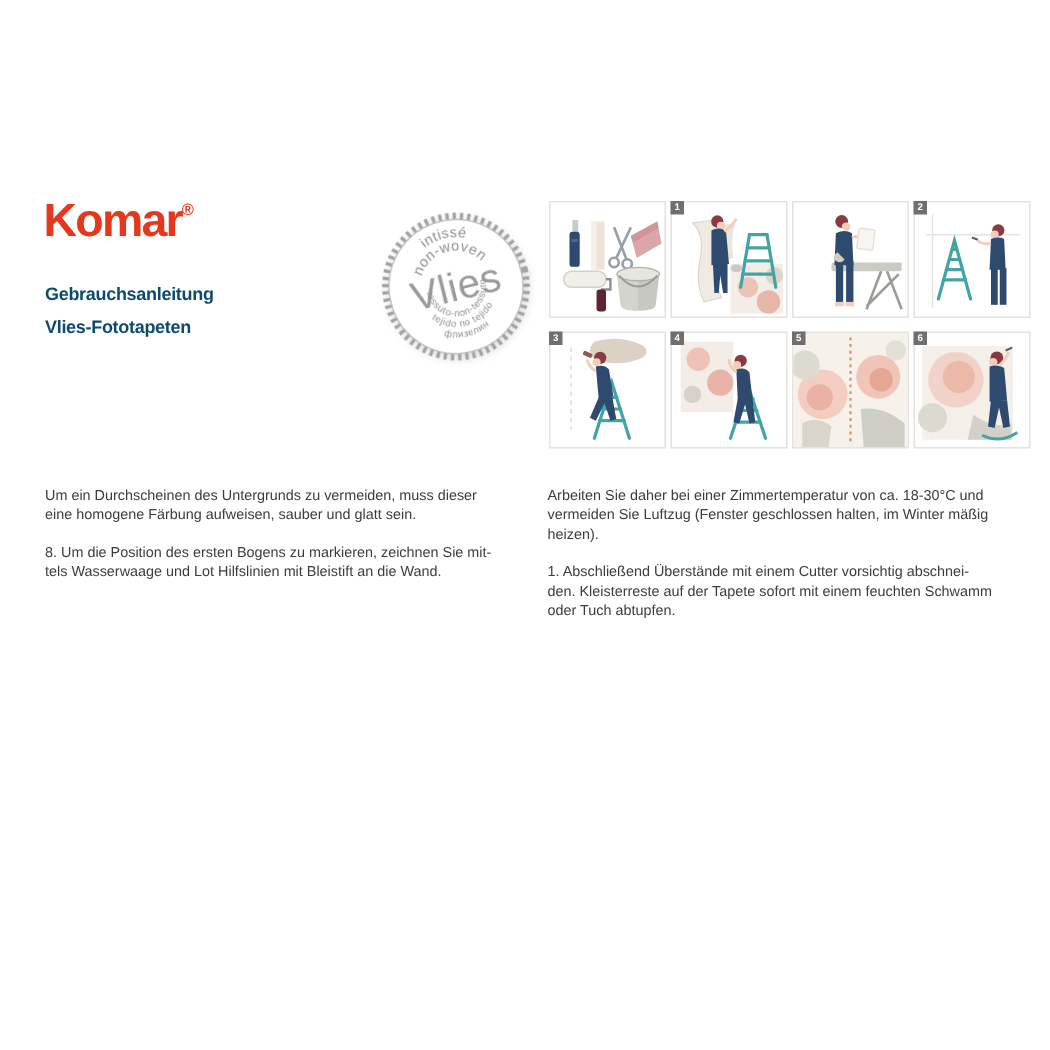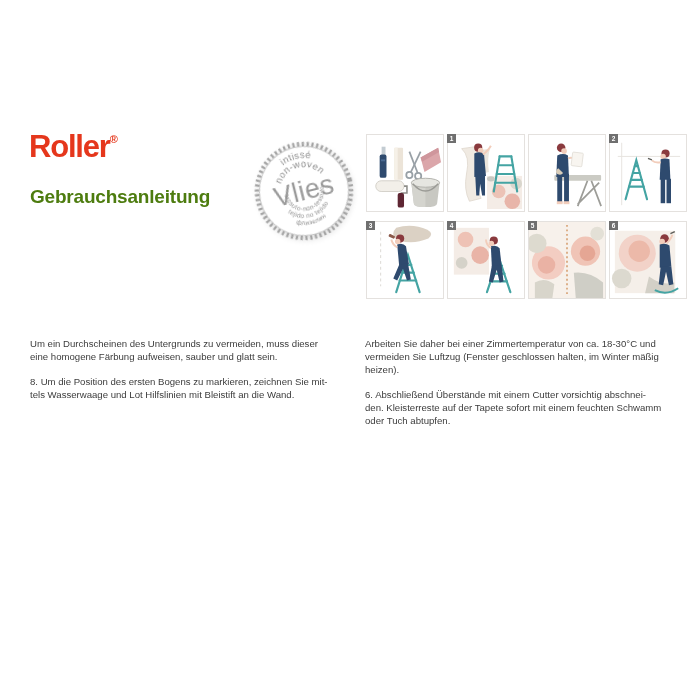"Roller" span { text: Roller -> Komar }
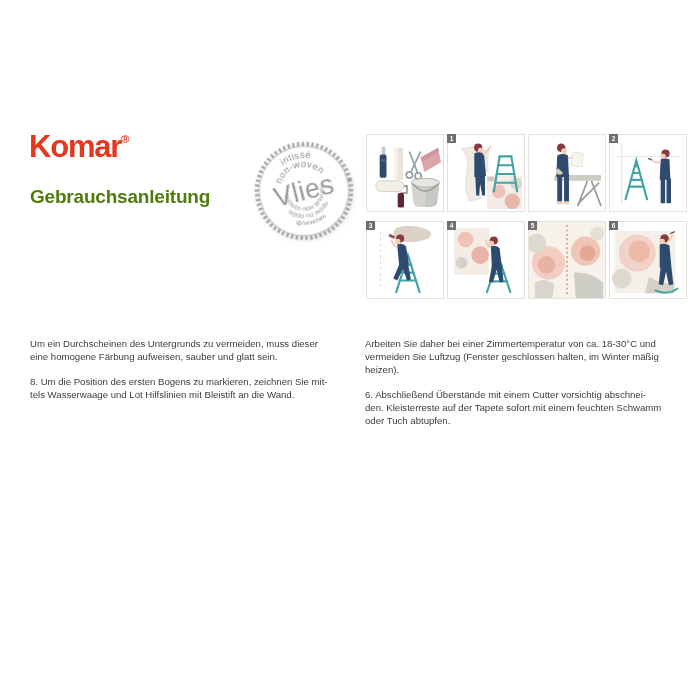"Gebrauchsanleitung" .doc-title { color: #4d7c0f -> #0c4a6e; font-size: 19px -> 12px }
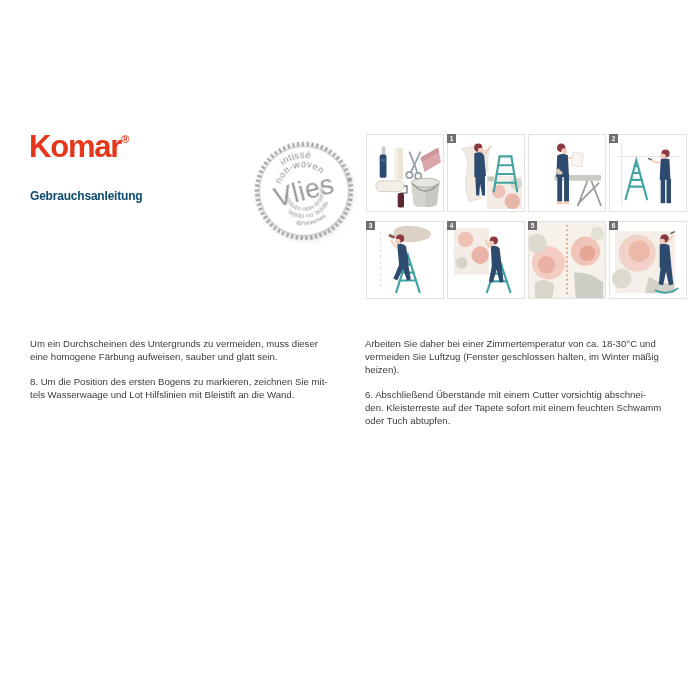"Vlies-Fototapeten" div { html: none -> <div>Vlies-Fototapeten</div> }
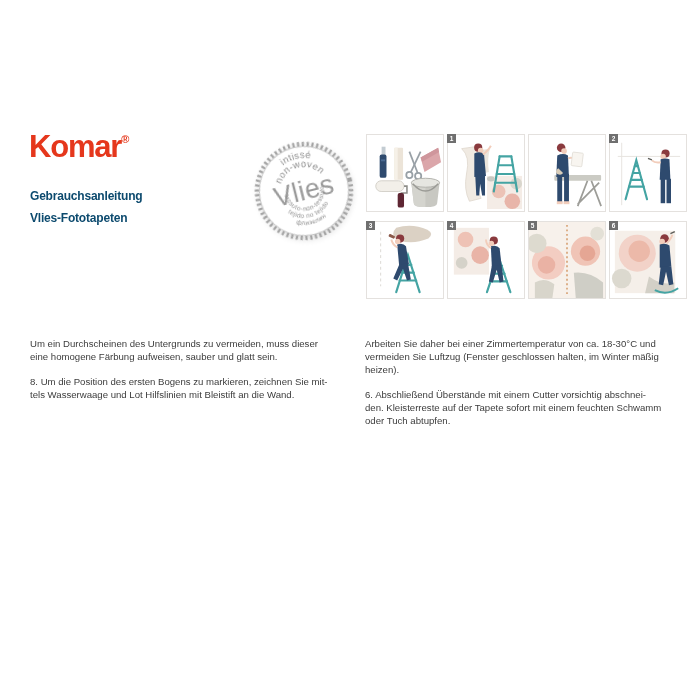"Um ein Durchscheinen des Untergrunds" .col { top: 338px -> 325px }
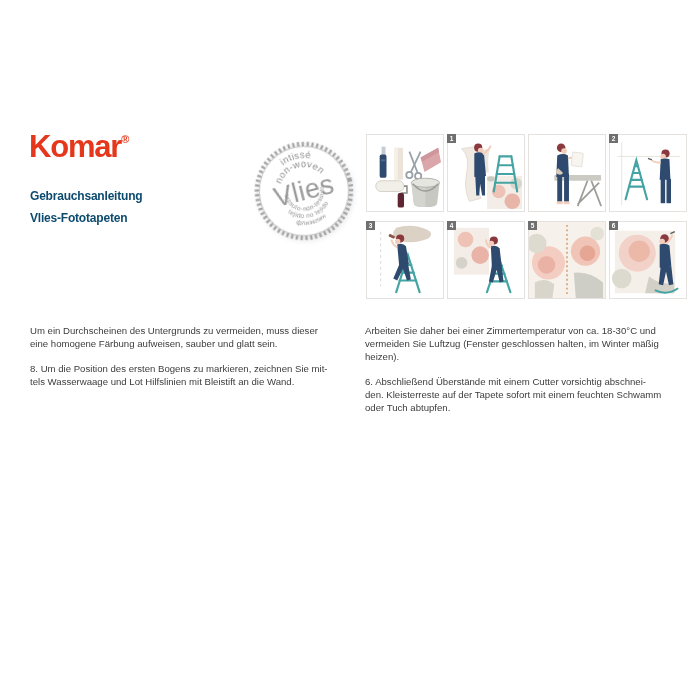"6. Abschließend Überstände mit einem" p.para { text: 6 -> 1 }
